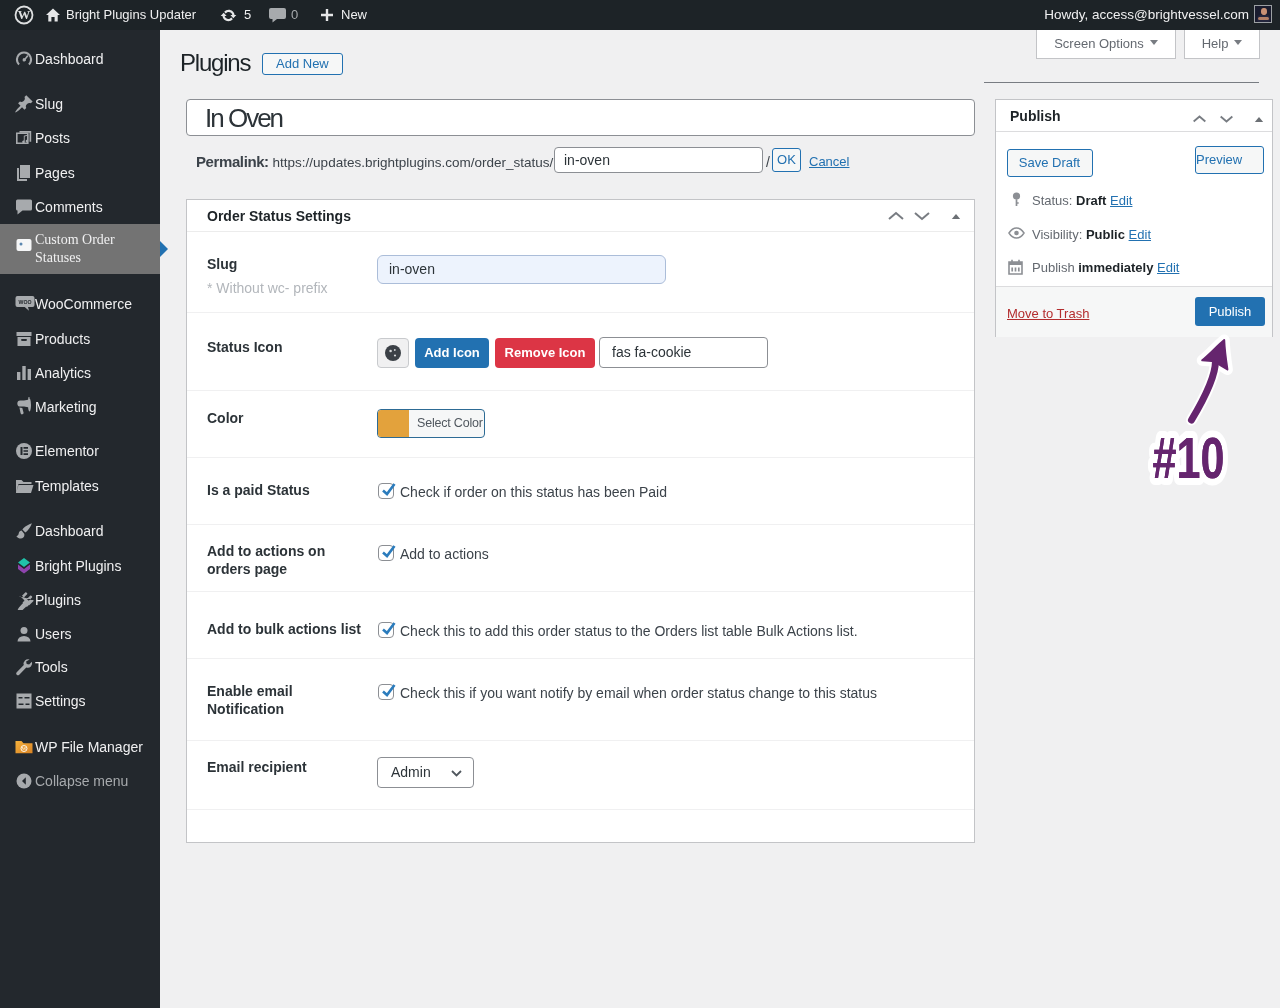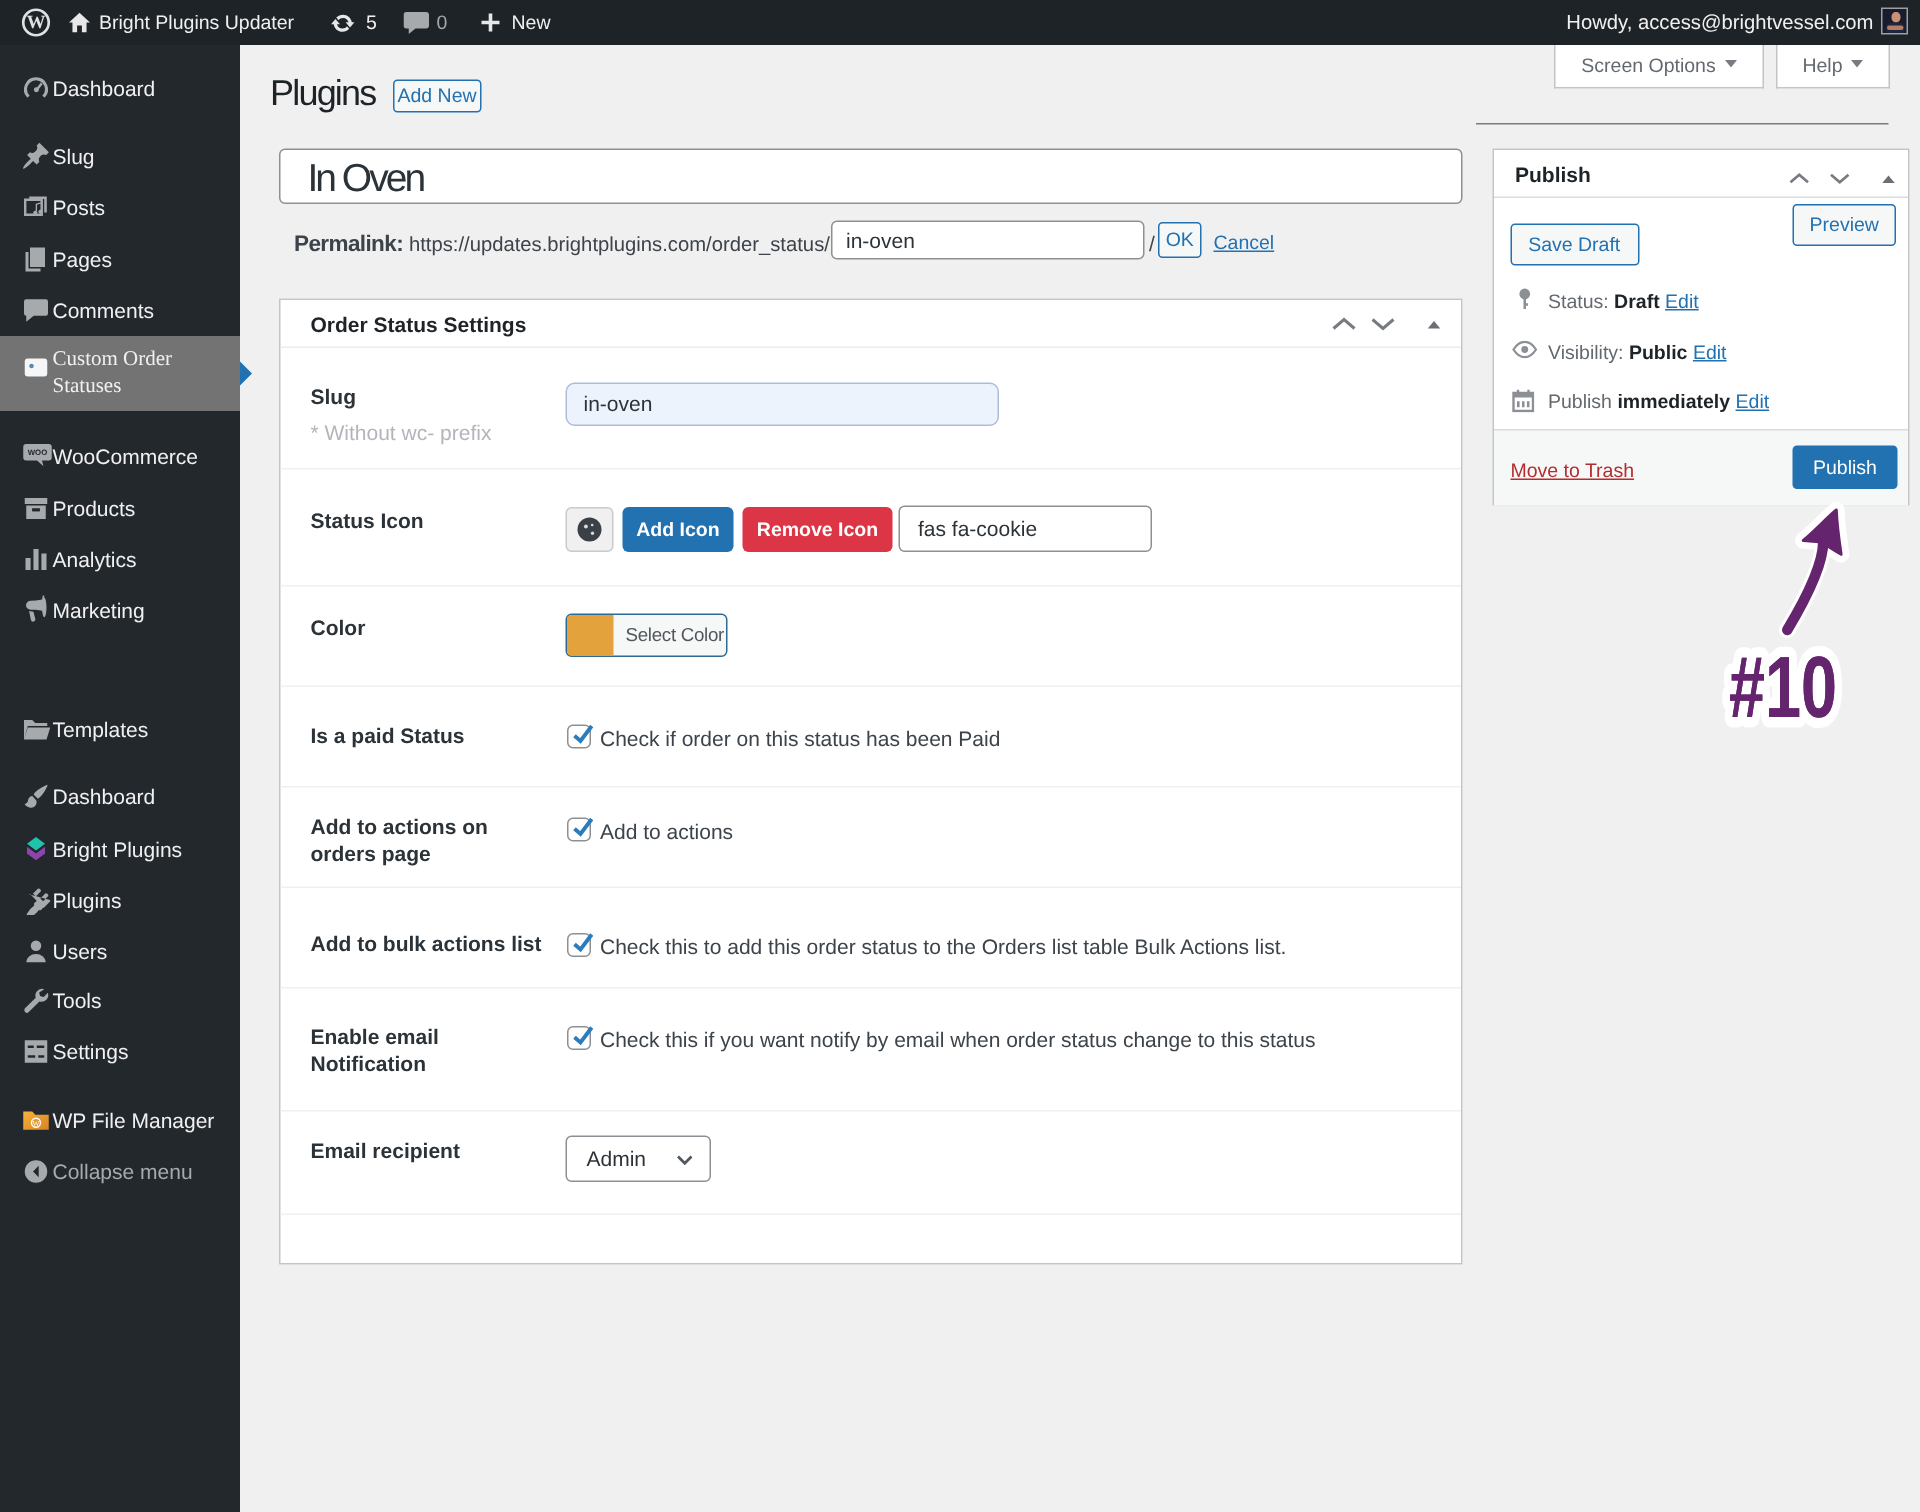"Add New" .addnew { padding: 0 2px -> 0 13px }
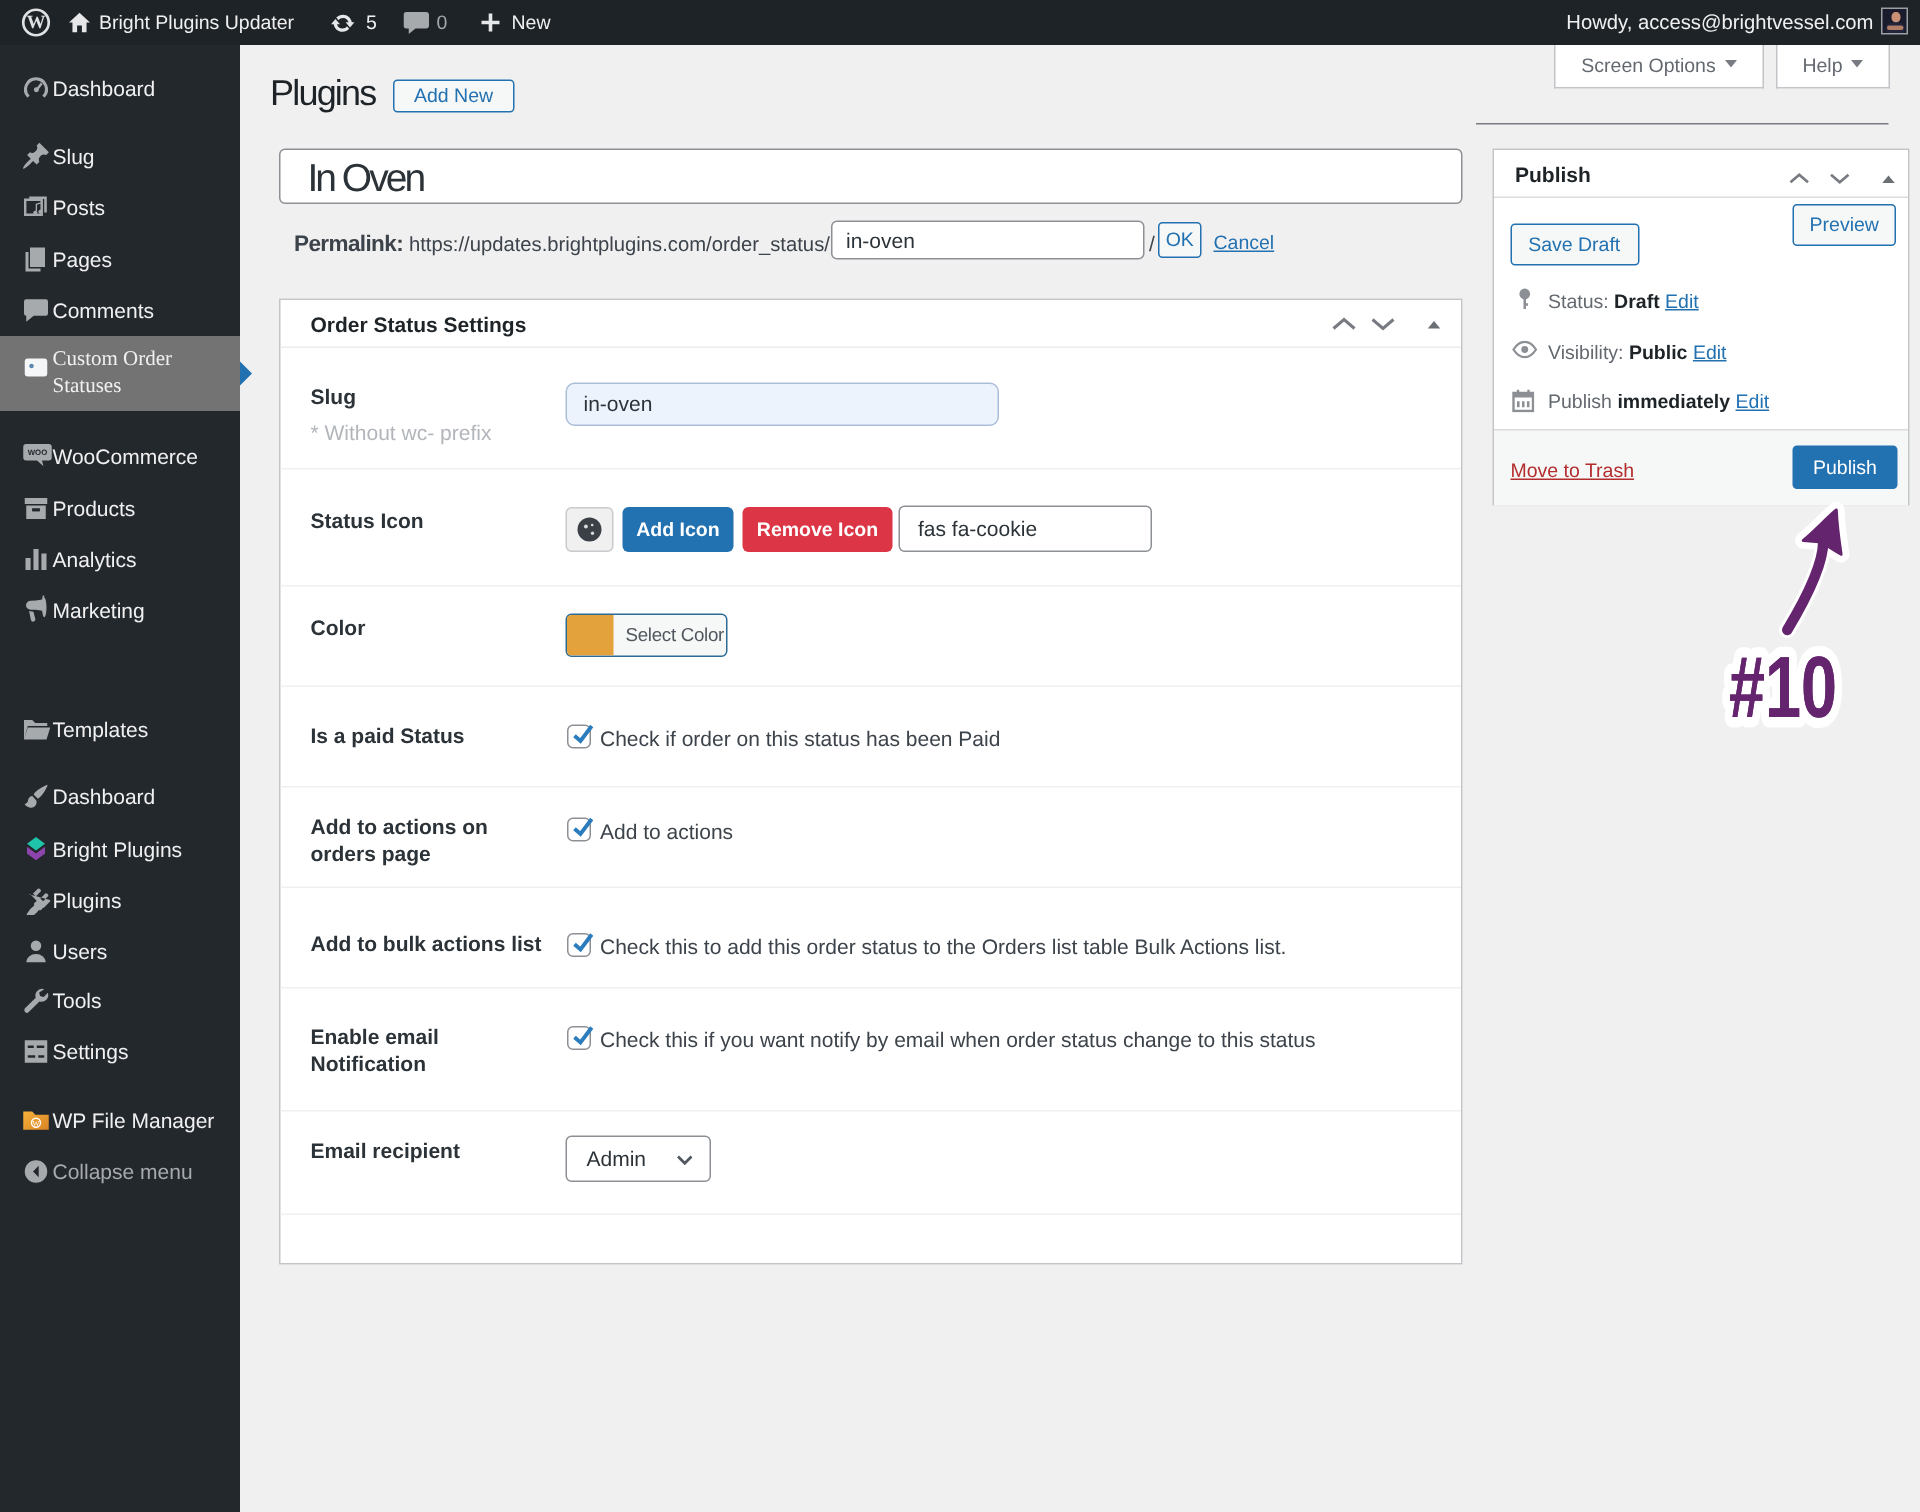"Preview" div { text-align: center -> left; top: 36px -> 46px }
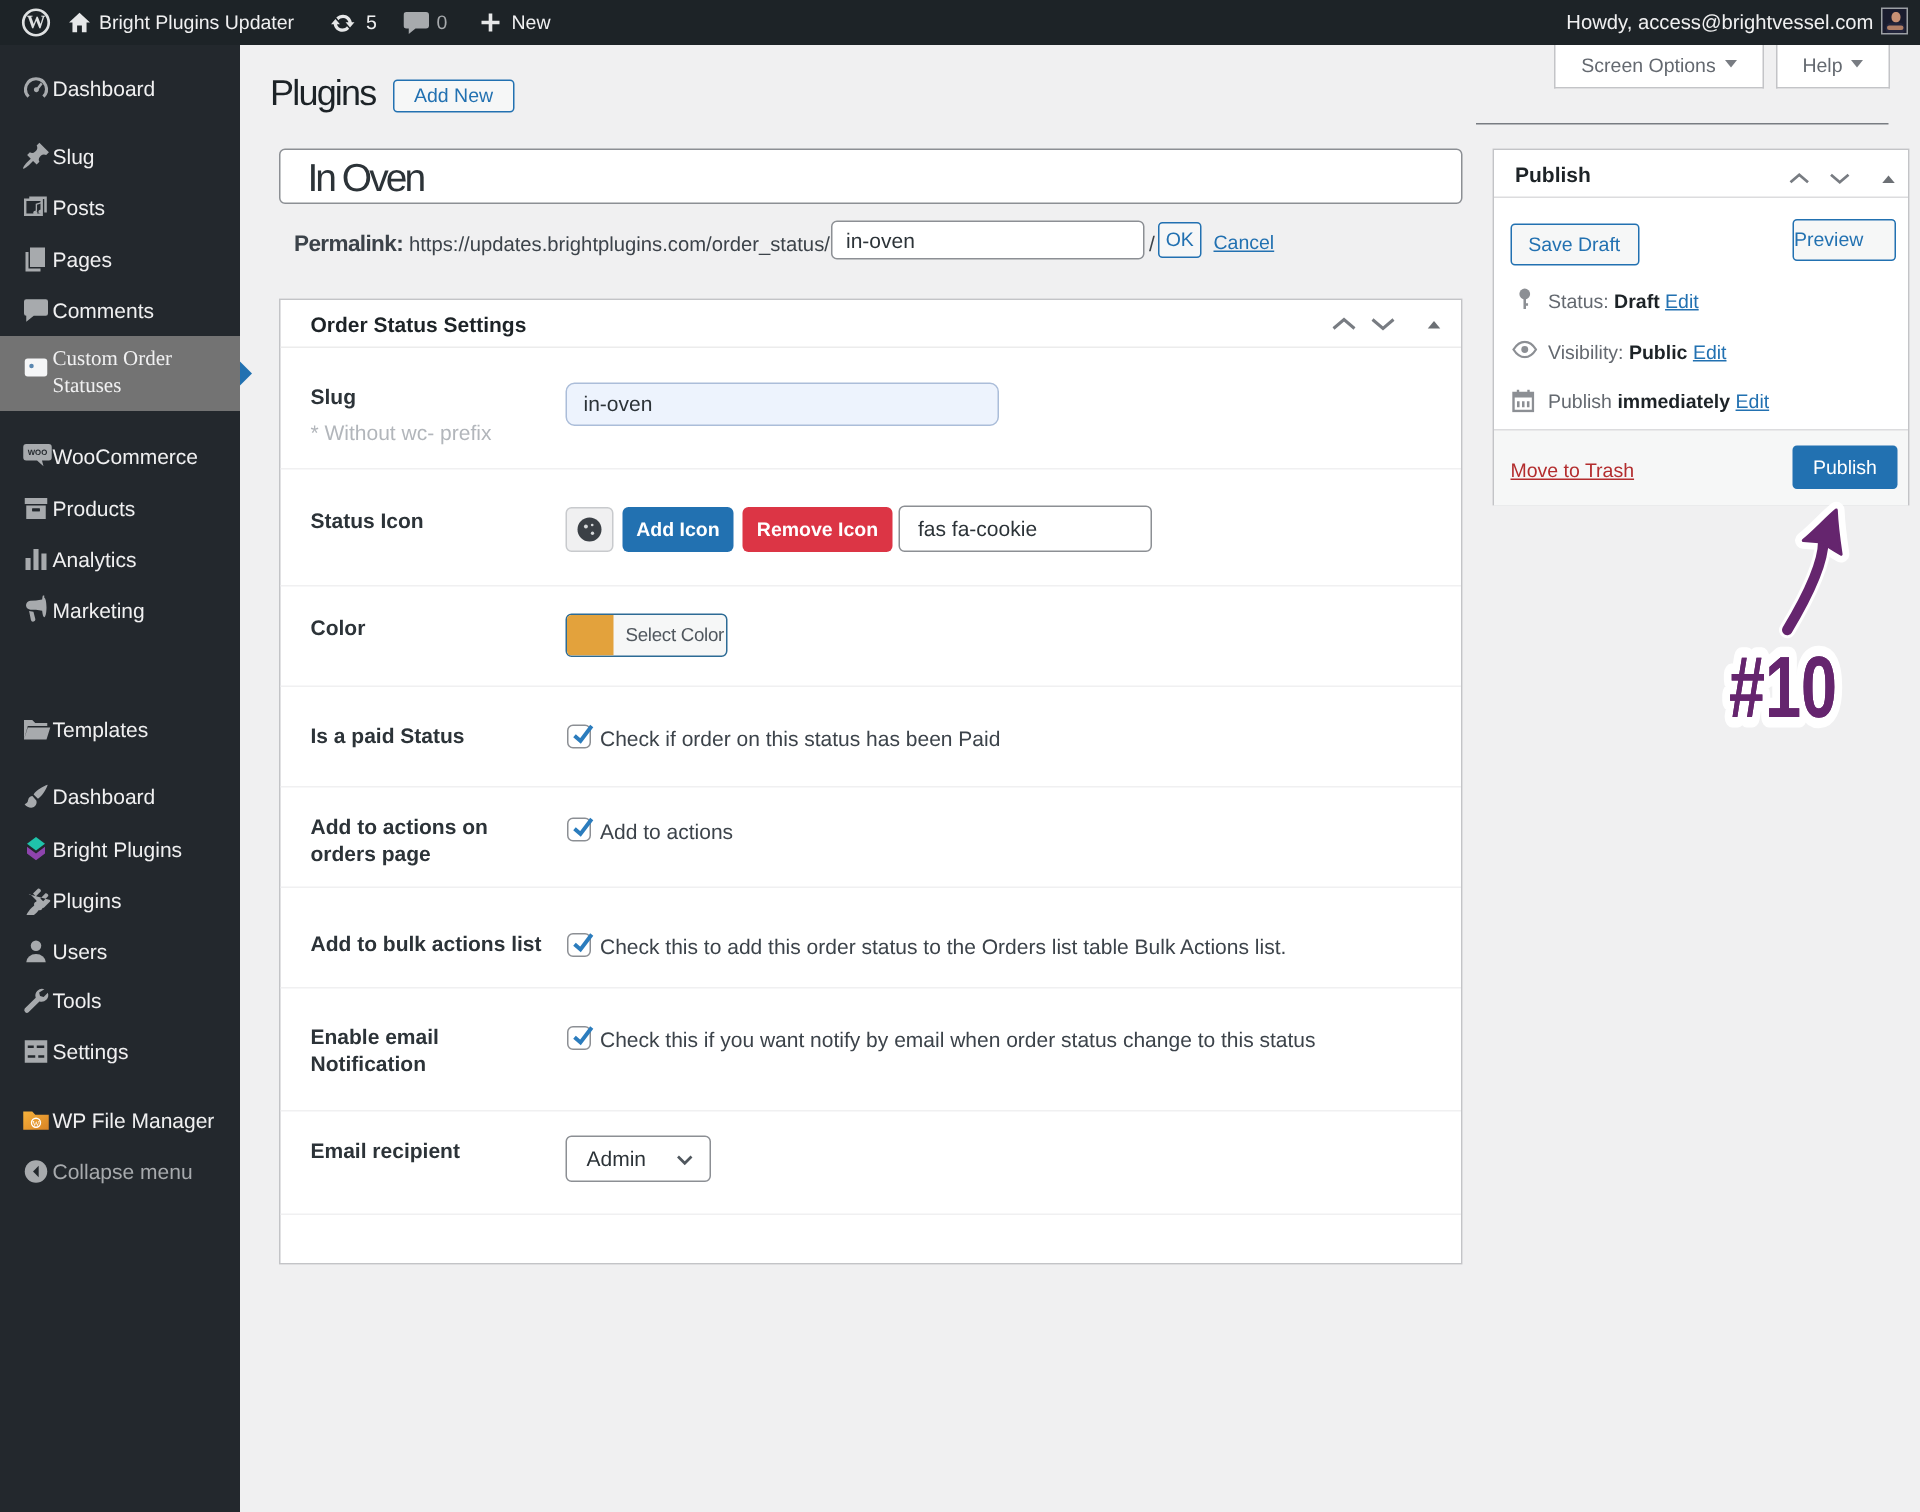"Elementor" div.menu-item { html: none -> <div> <svg> <circle></circle> <path></path> </svg> <span>Elementor</span> </div> }
